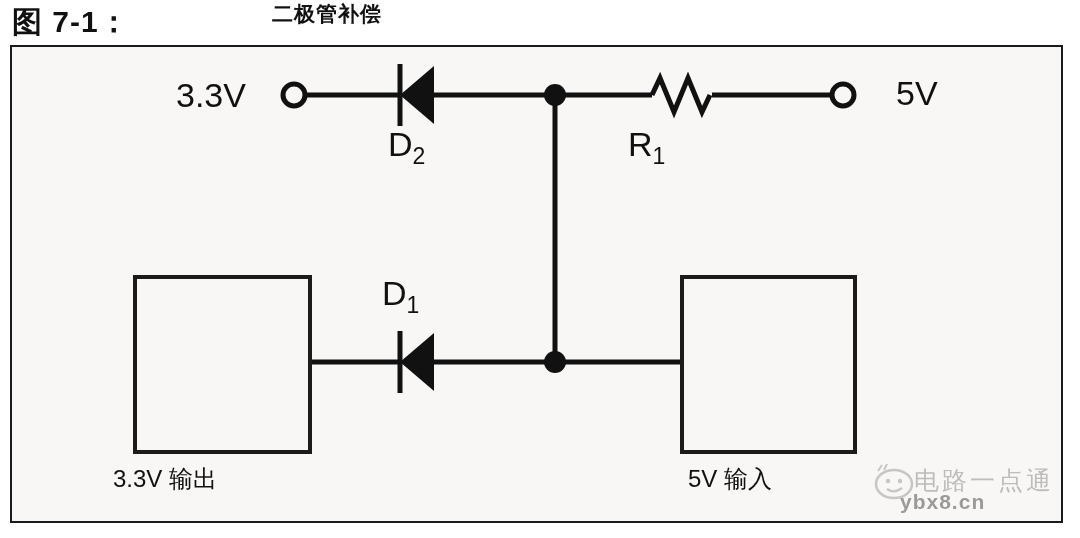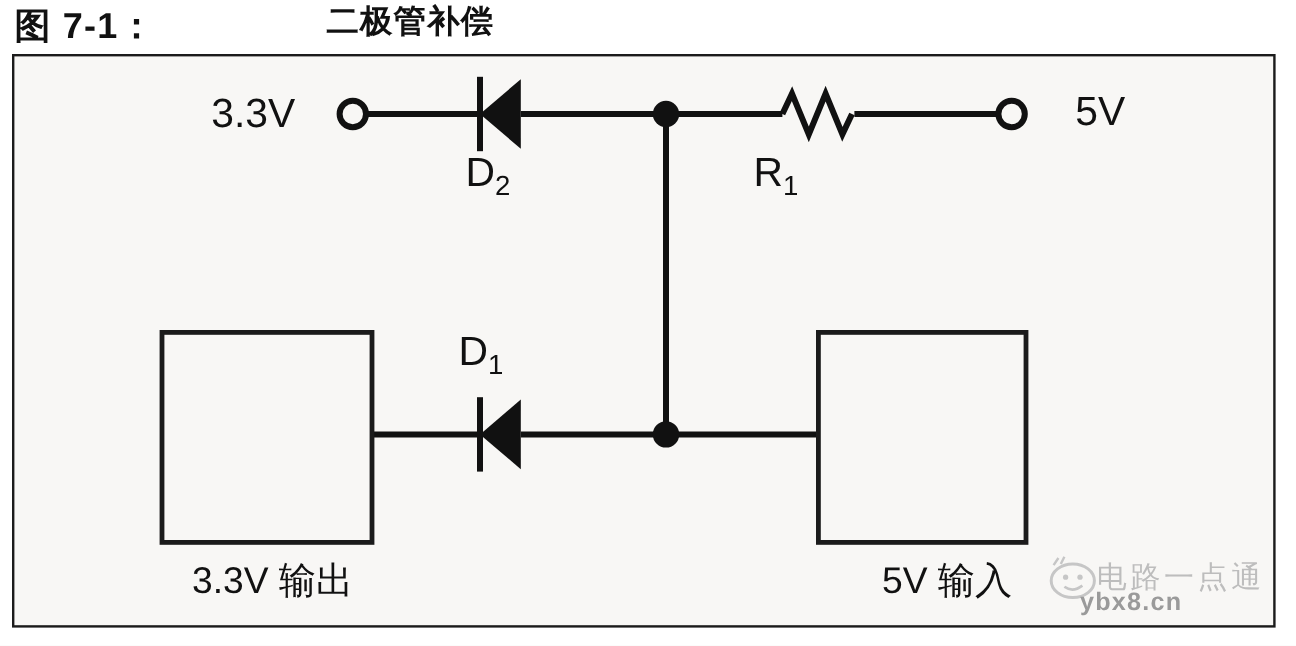"二极管补偿" .fig-title { font-size: 27px -> 21px }
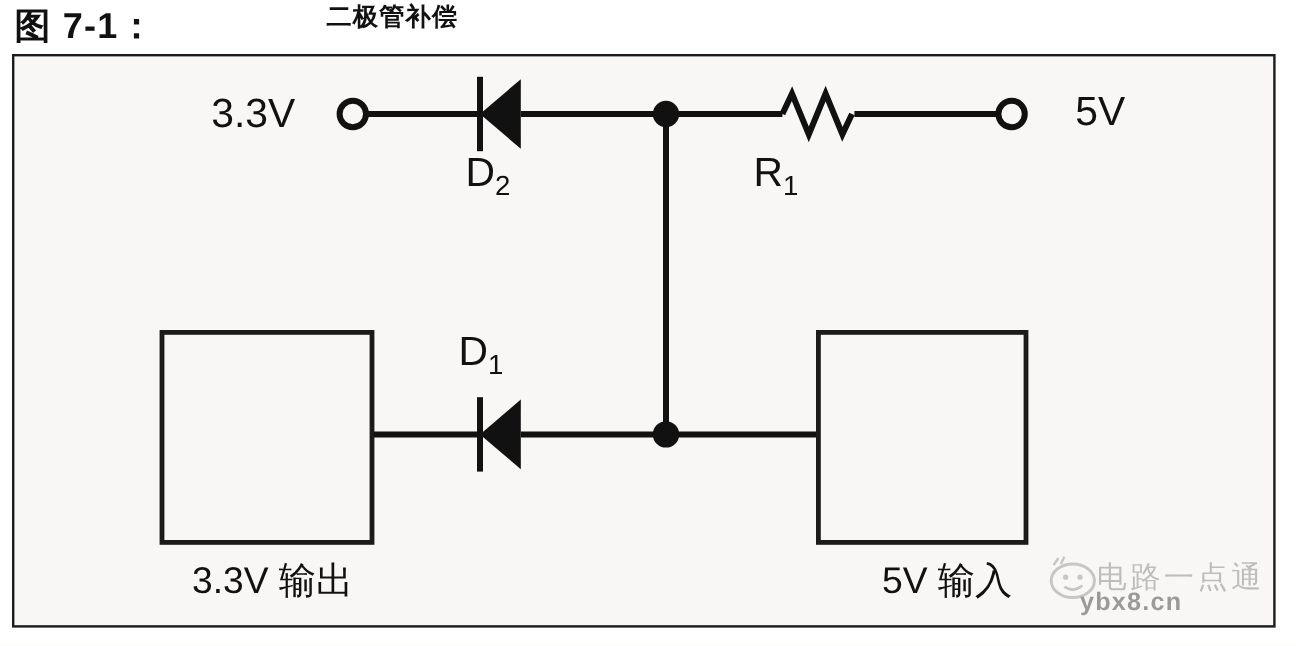"3.3V 输出" .boxlabel { font-size: 31px -> 24px; margin-left: 47px -> none }
